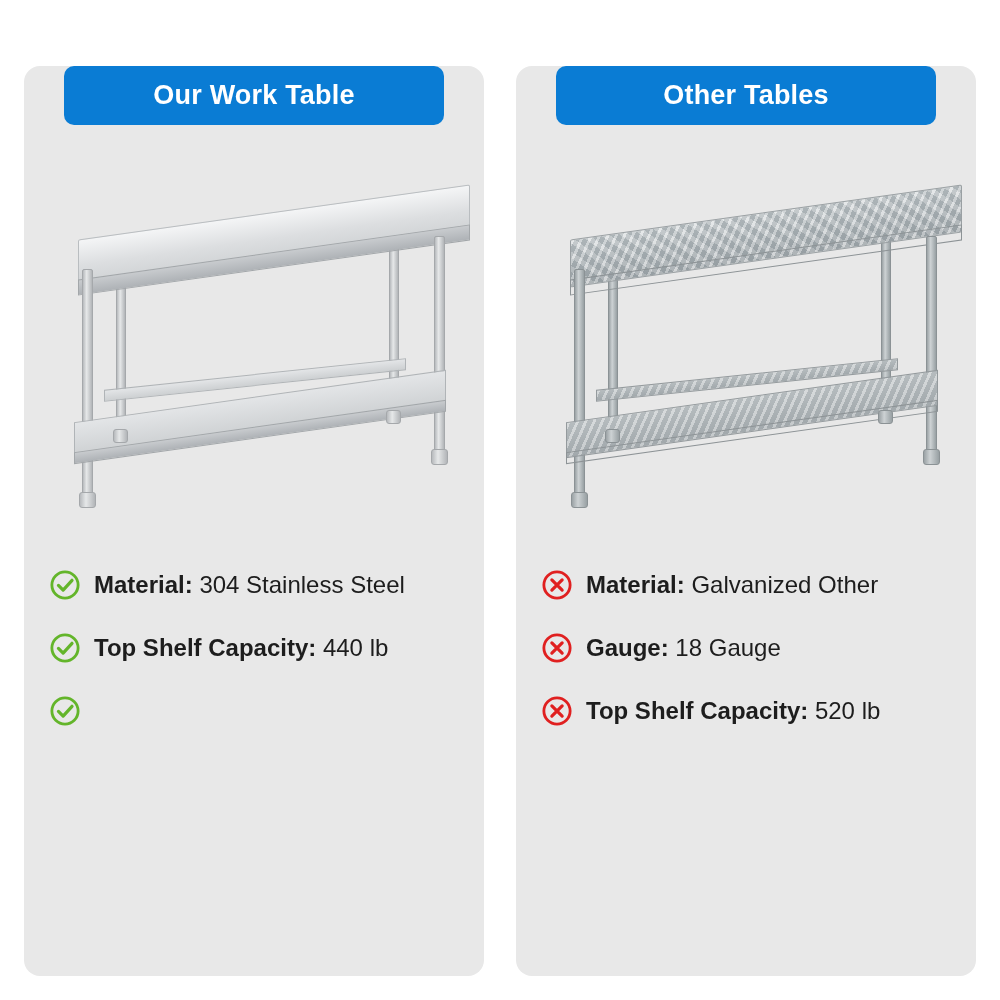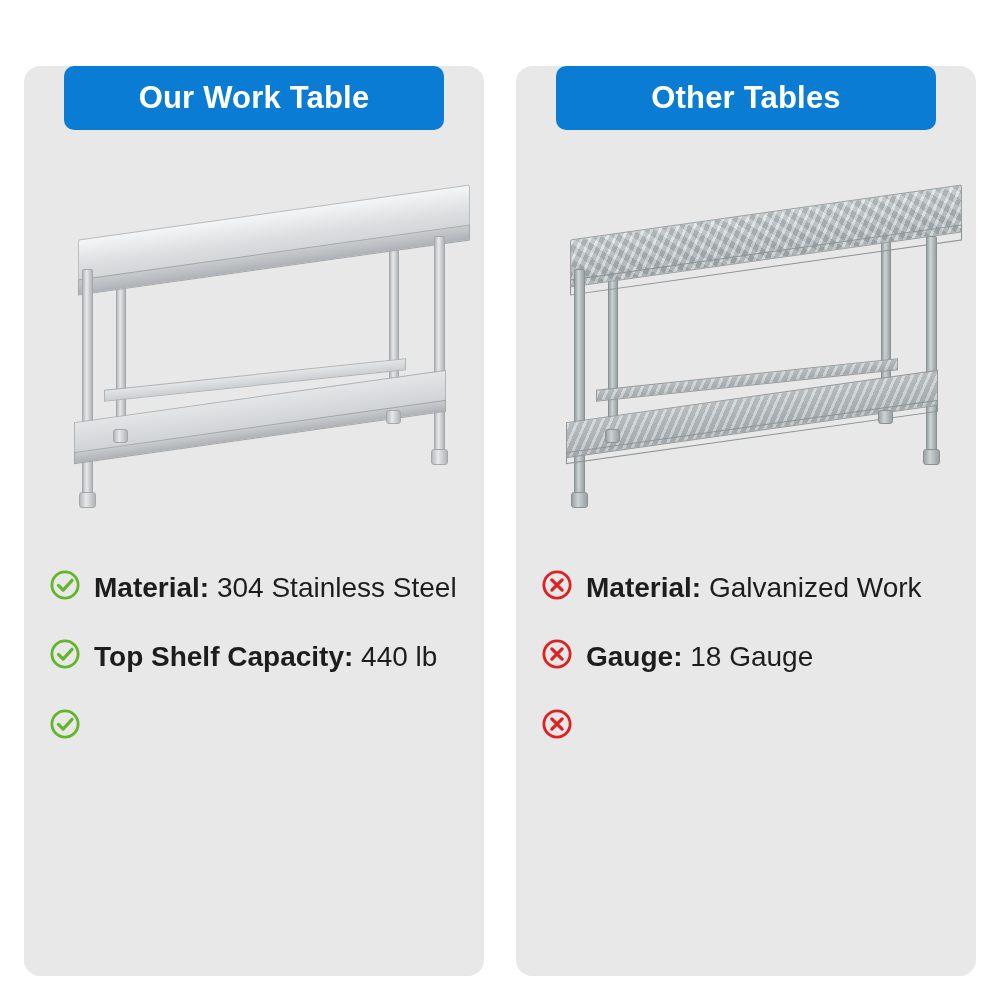"Our Work Table" .header-badge { font-size: 31px -> 27px }
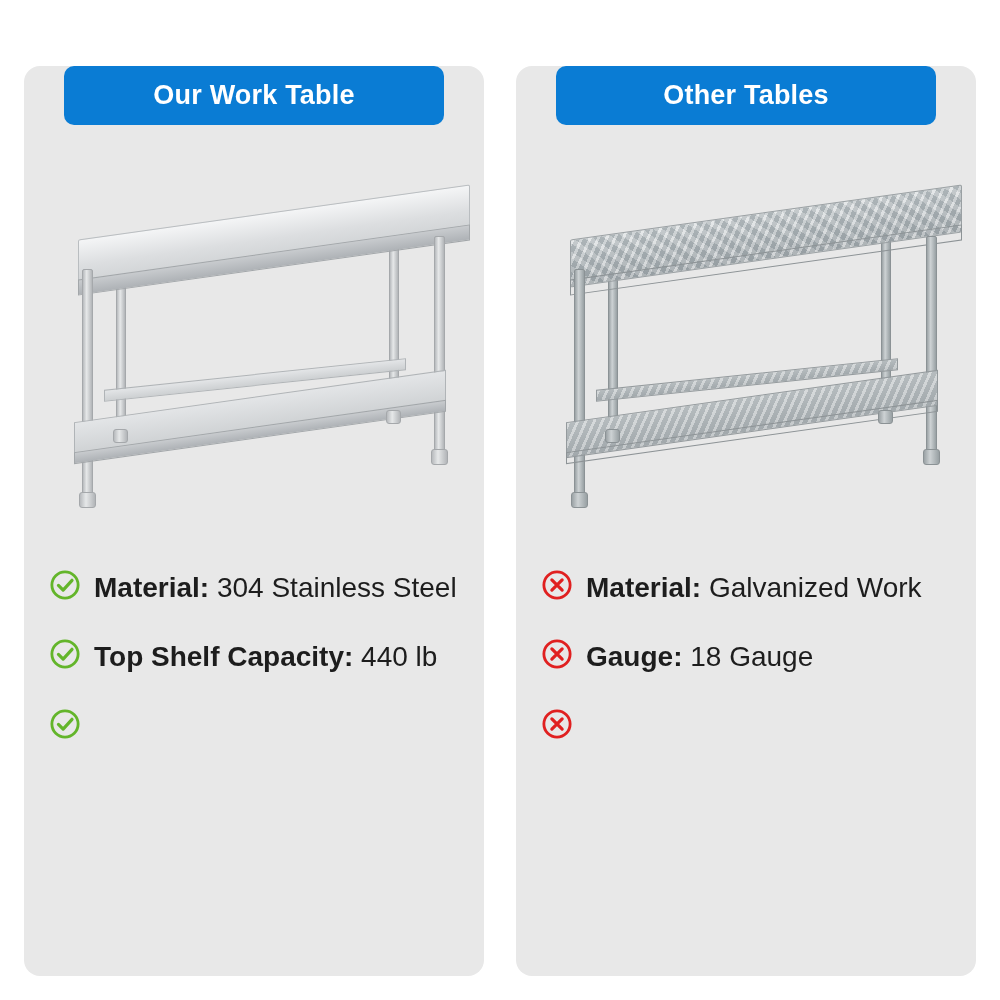"Material: 304 Stainless Steel" .spec-text { font-size: 28px -> 24px }
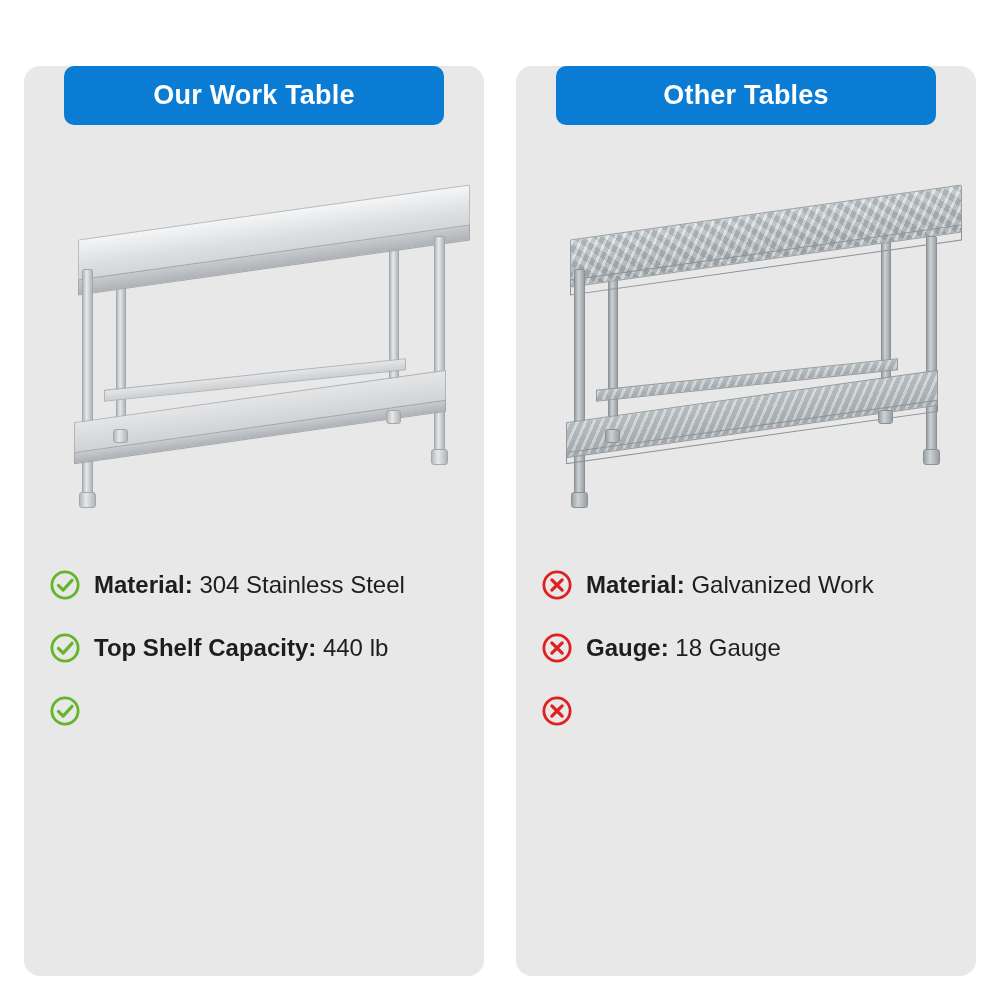"Galvanized Work" span { text: Work -> Other }
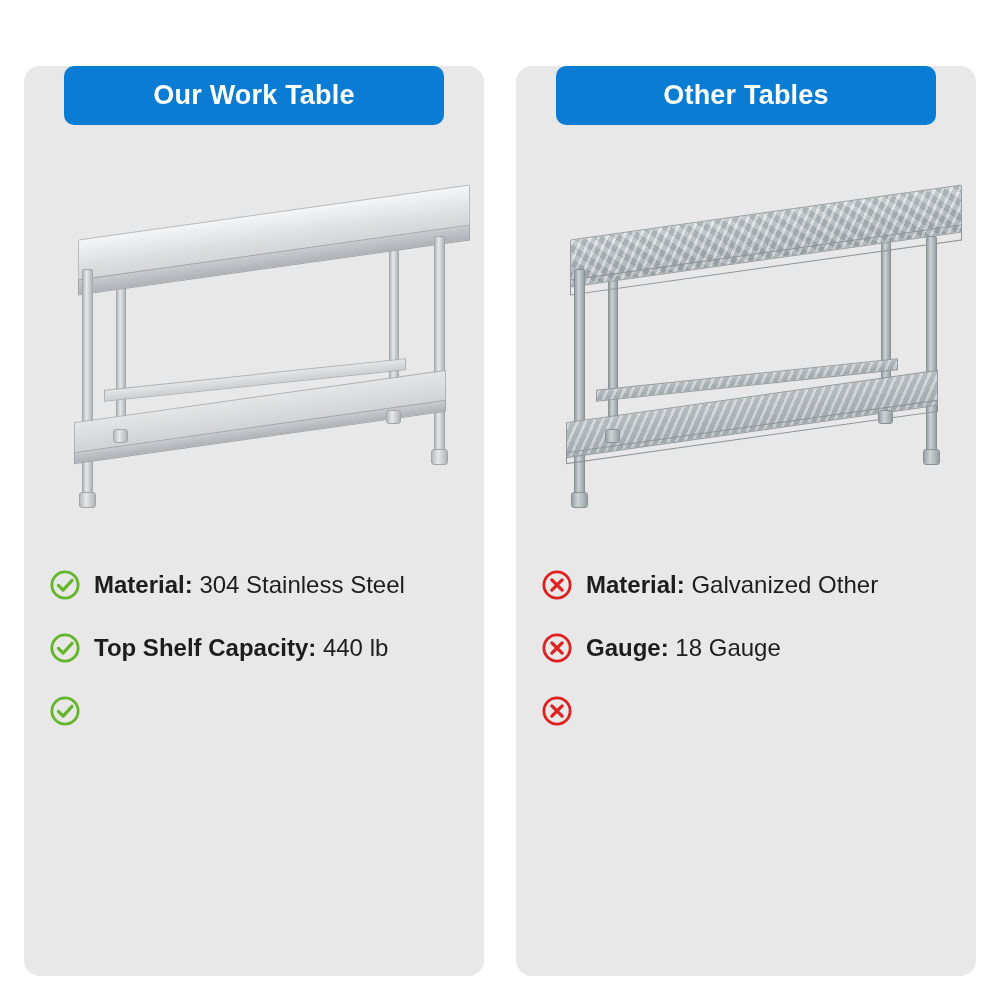"Top Shelf Capacity: 520 lb" div.spec-text { html: none -> <div> <span>Top Shelf Capacity:</span> <span>520 lb</span> </div> }
